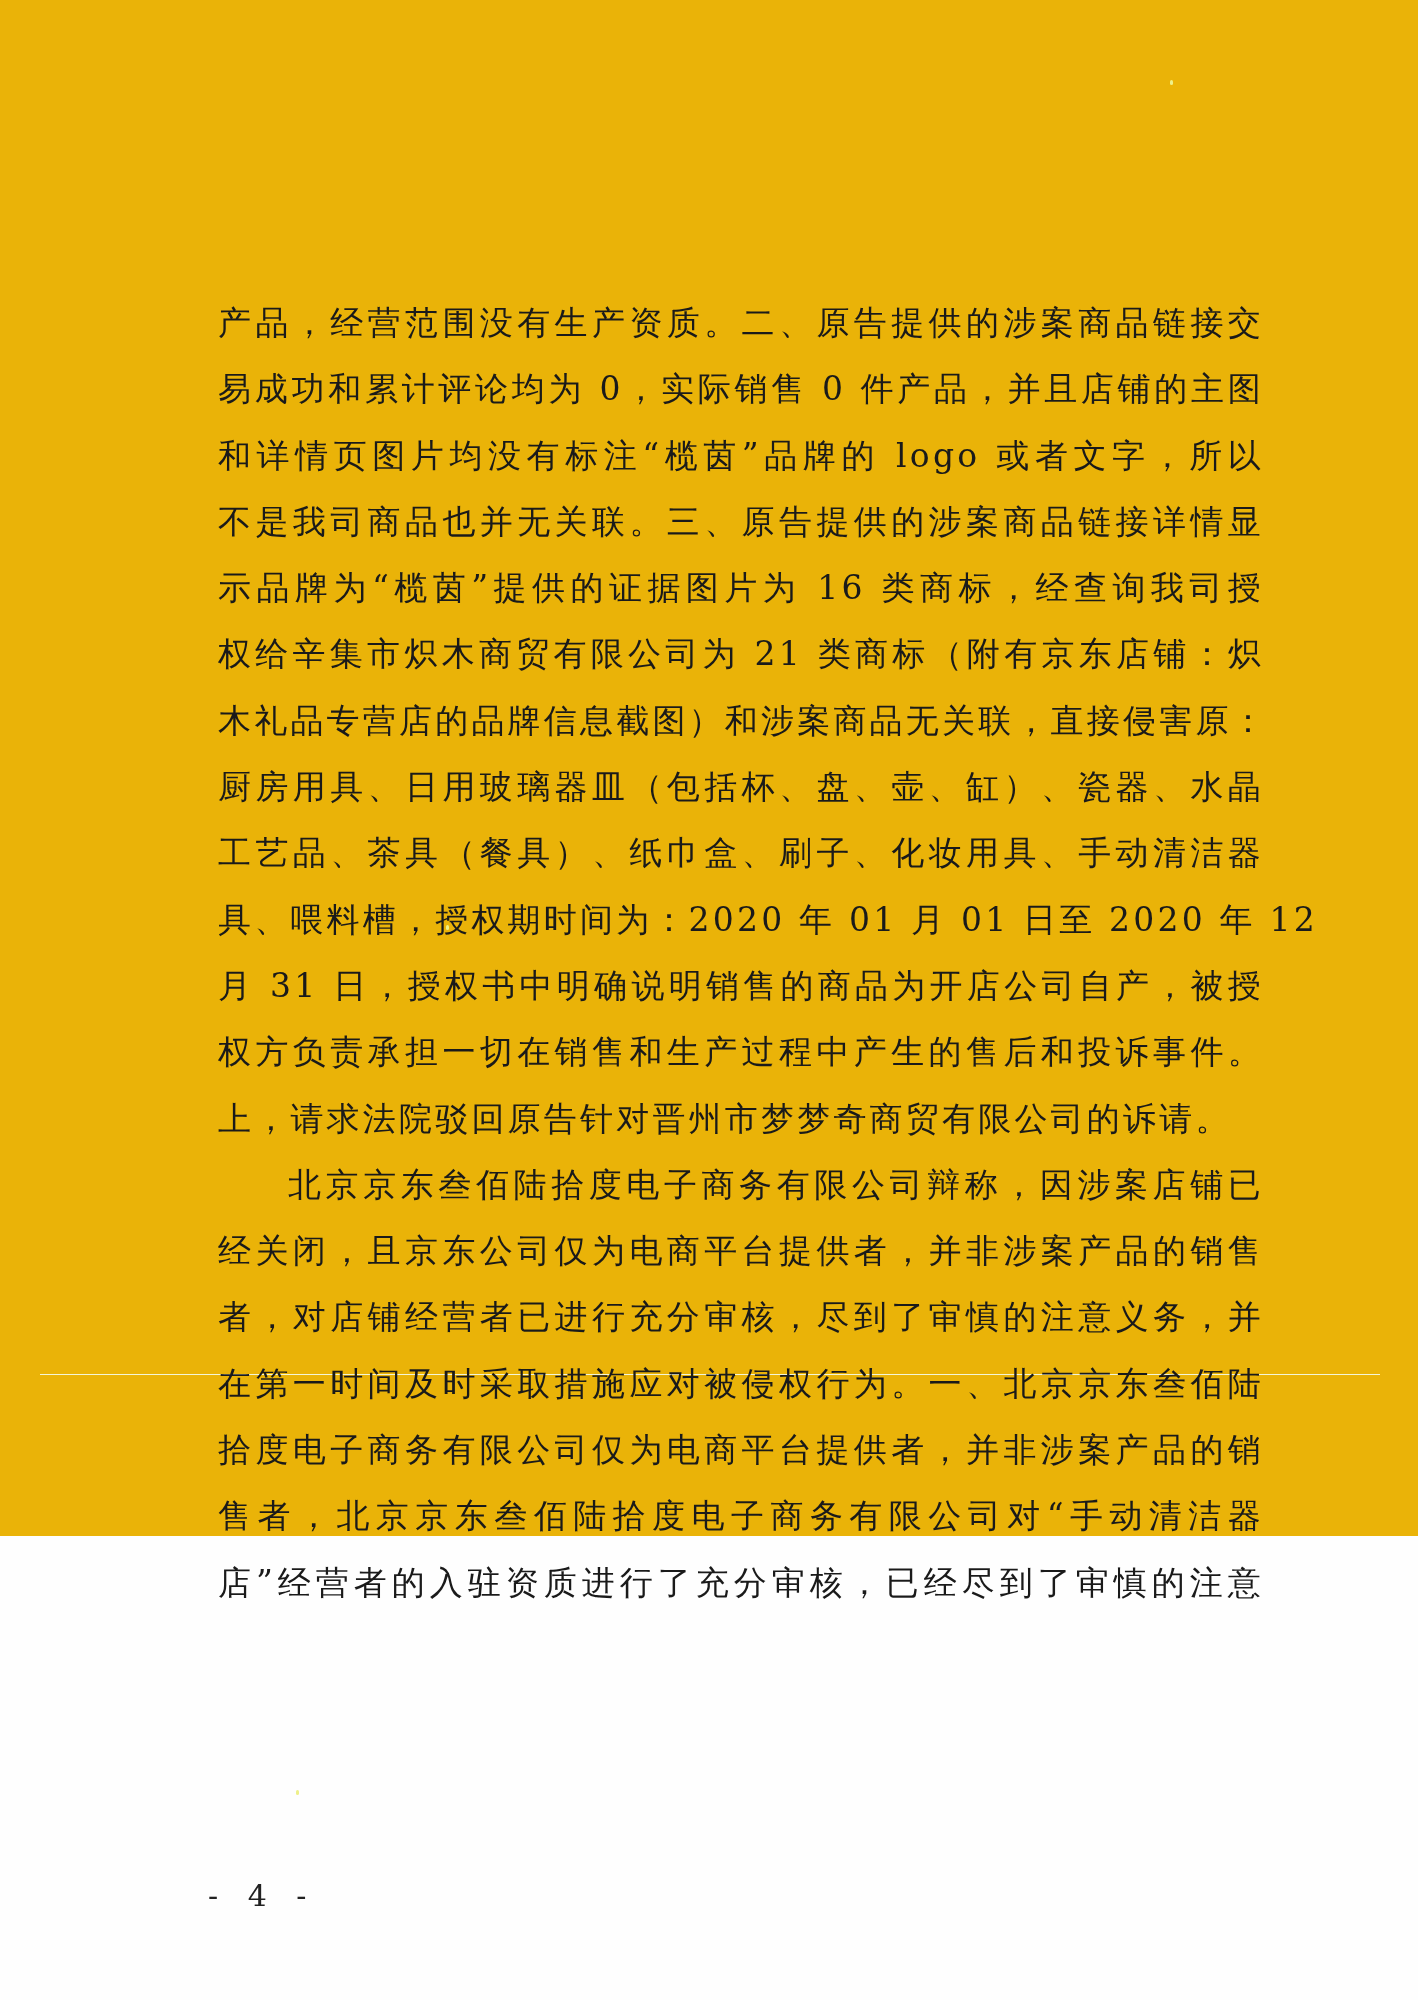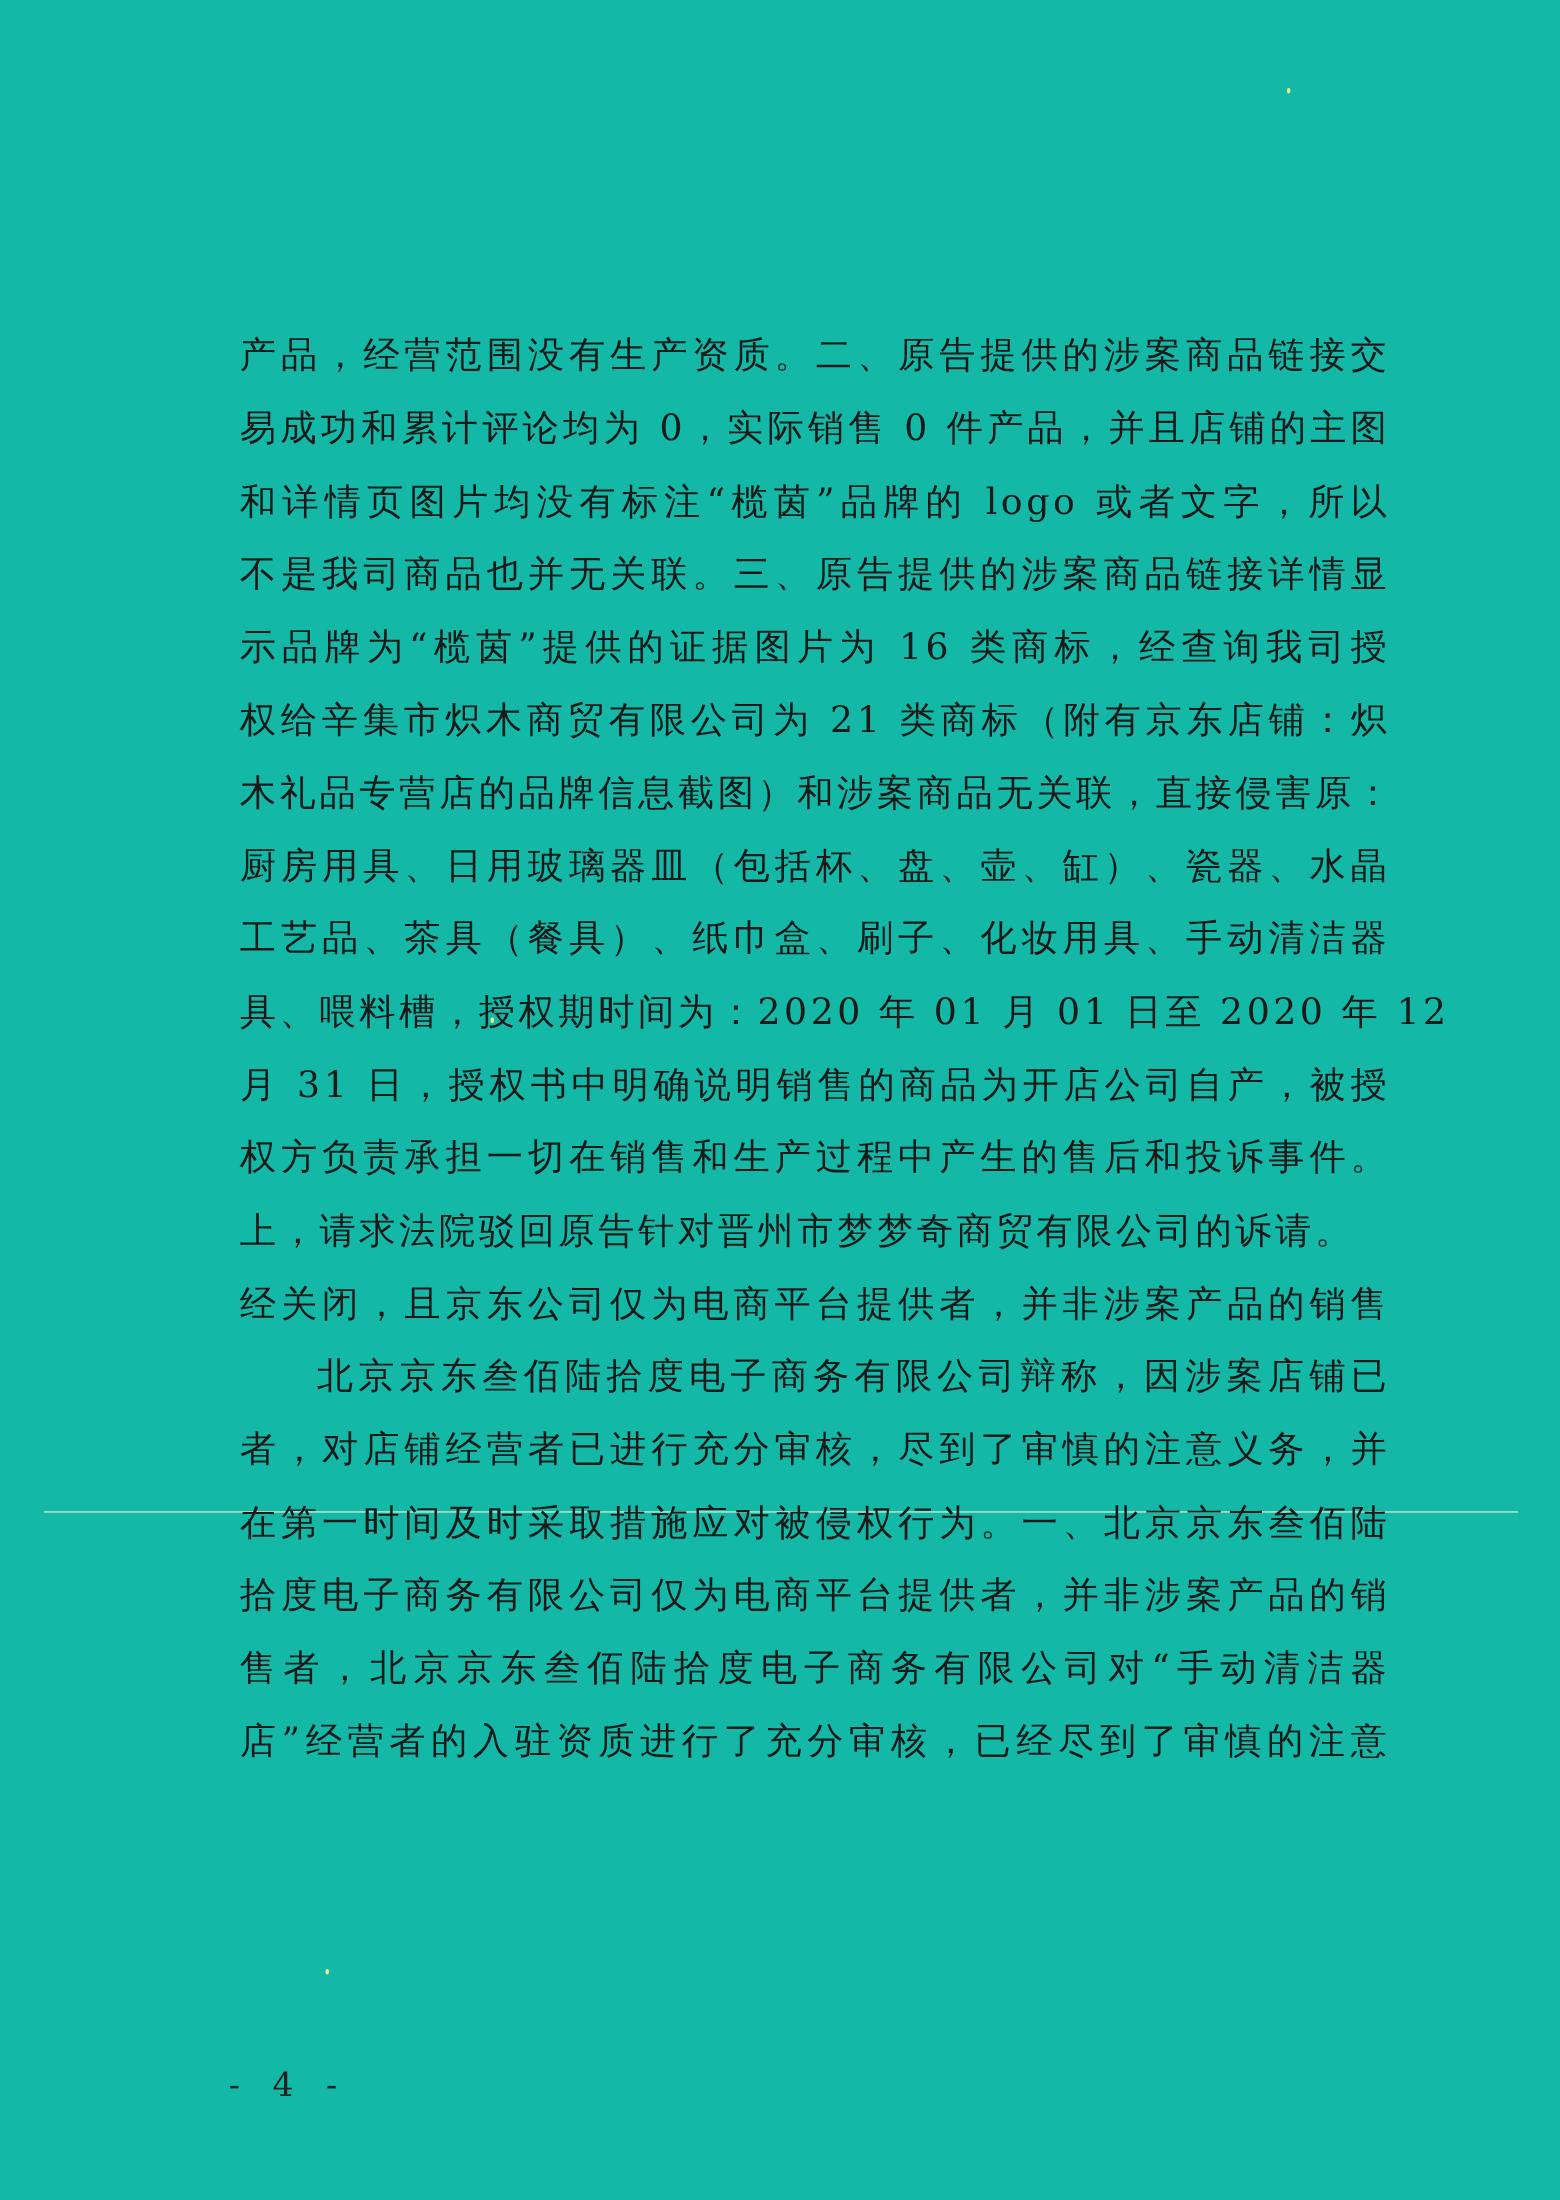"产品，经营范围没有生产资质。二、原告提供的涉案商品链接交" .page { background: #14b8a6 -> #eab308; height: 2000px -> 1536px }
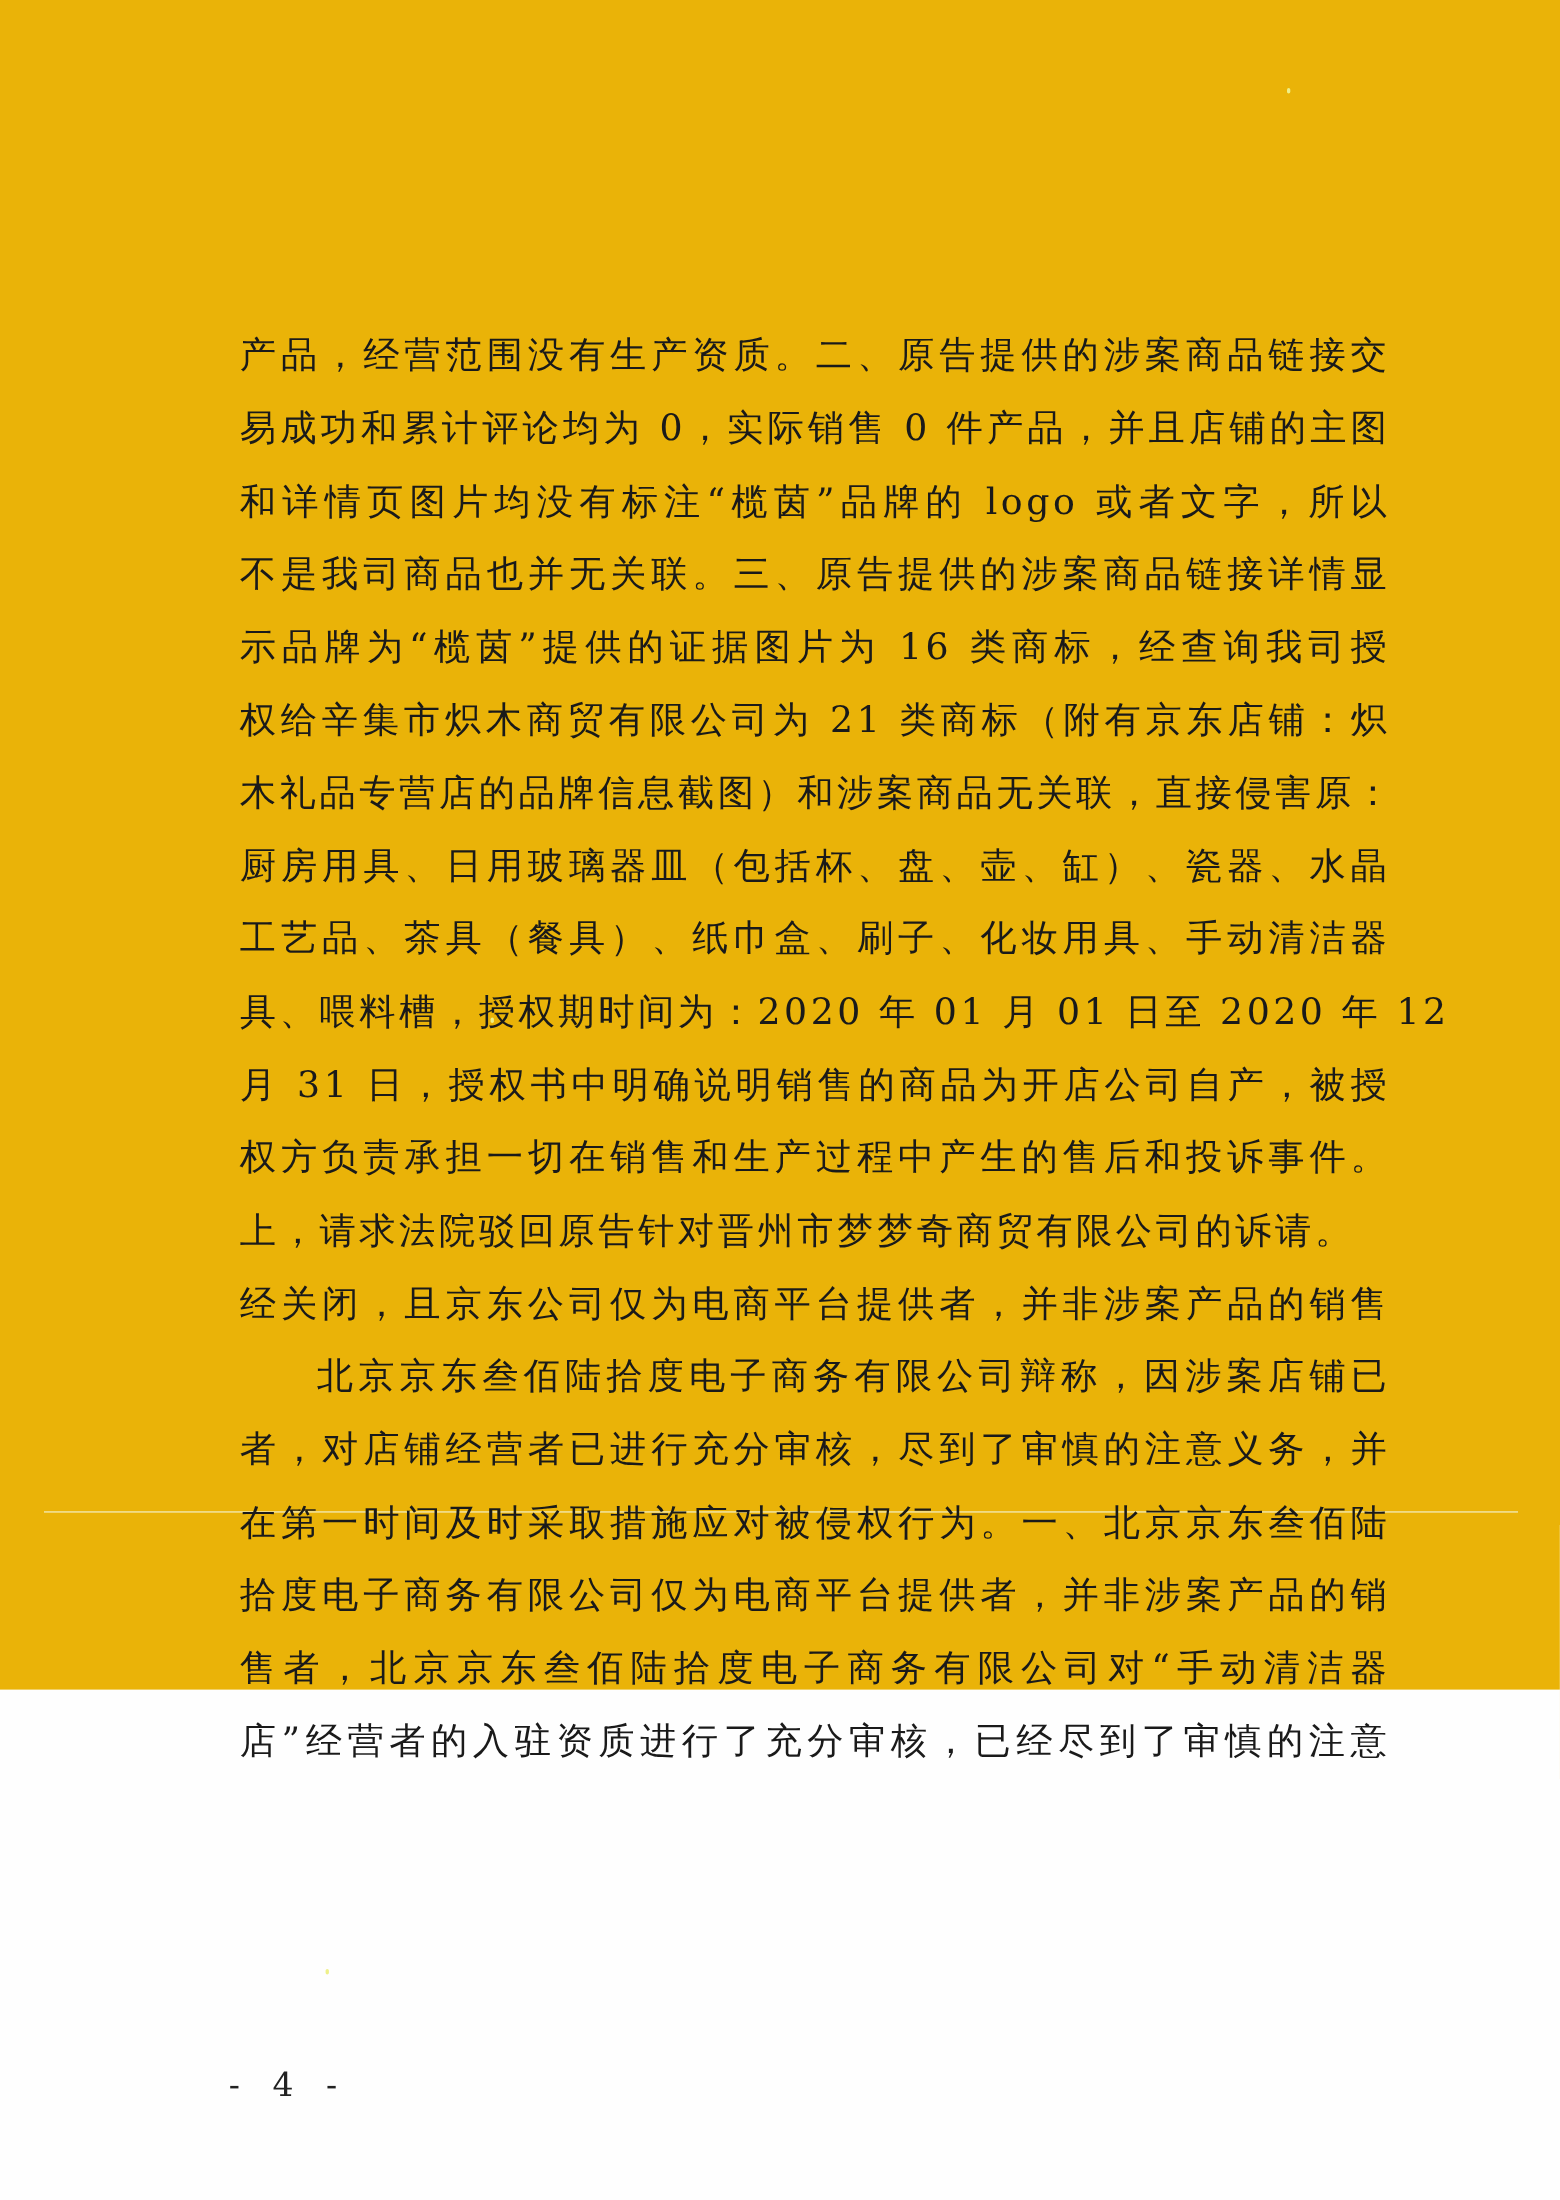"经关闭，且京东公司仅为电商平台提供者，并非涉案产品的销售" span.line { order: before "北京京东叁佰陆拾度电子商务有限公司辩称，因涉案店铺已" -> after "北京京东叁佰陆拾度电子商务有限公司辩称，因涉案店铺已" }
